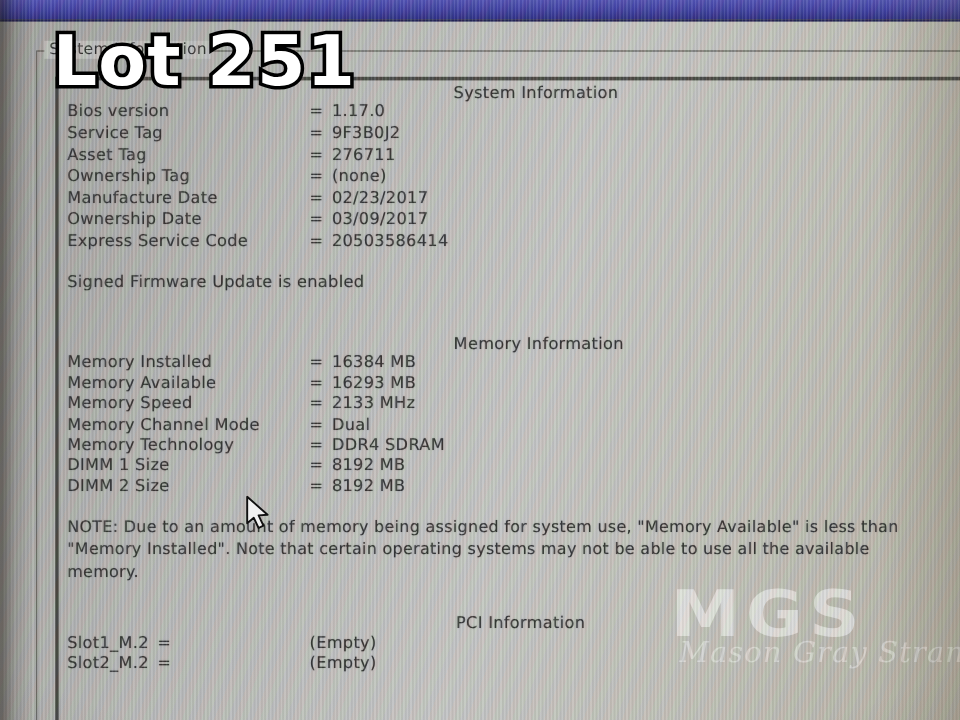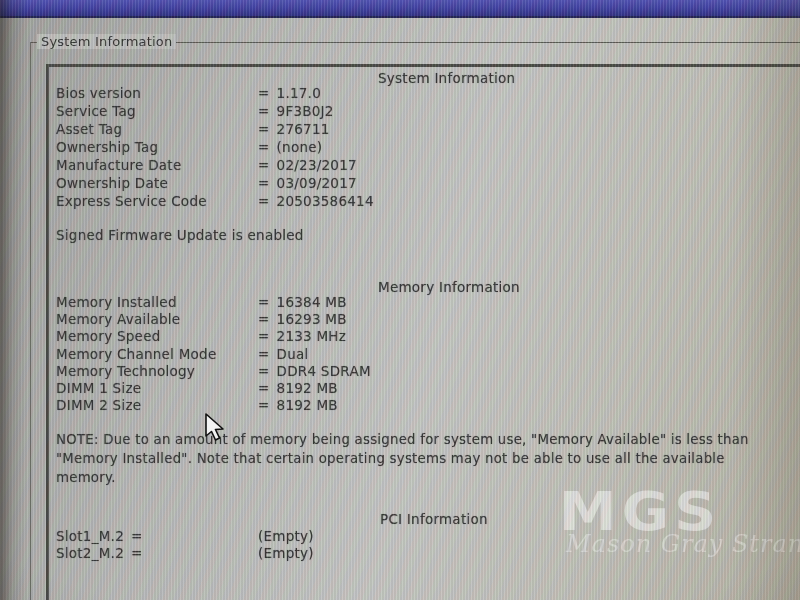"Lot 251" div.lot { html: none -> <div>Lot 251</div> }
